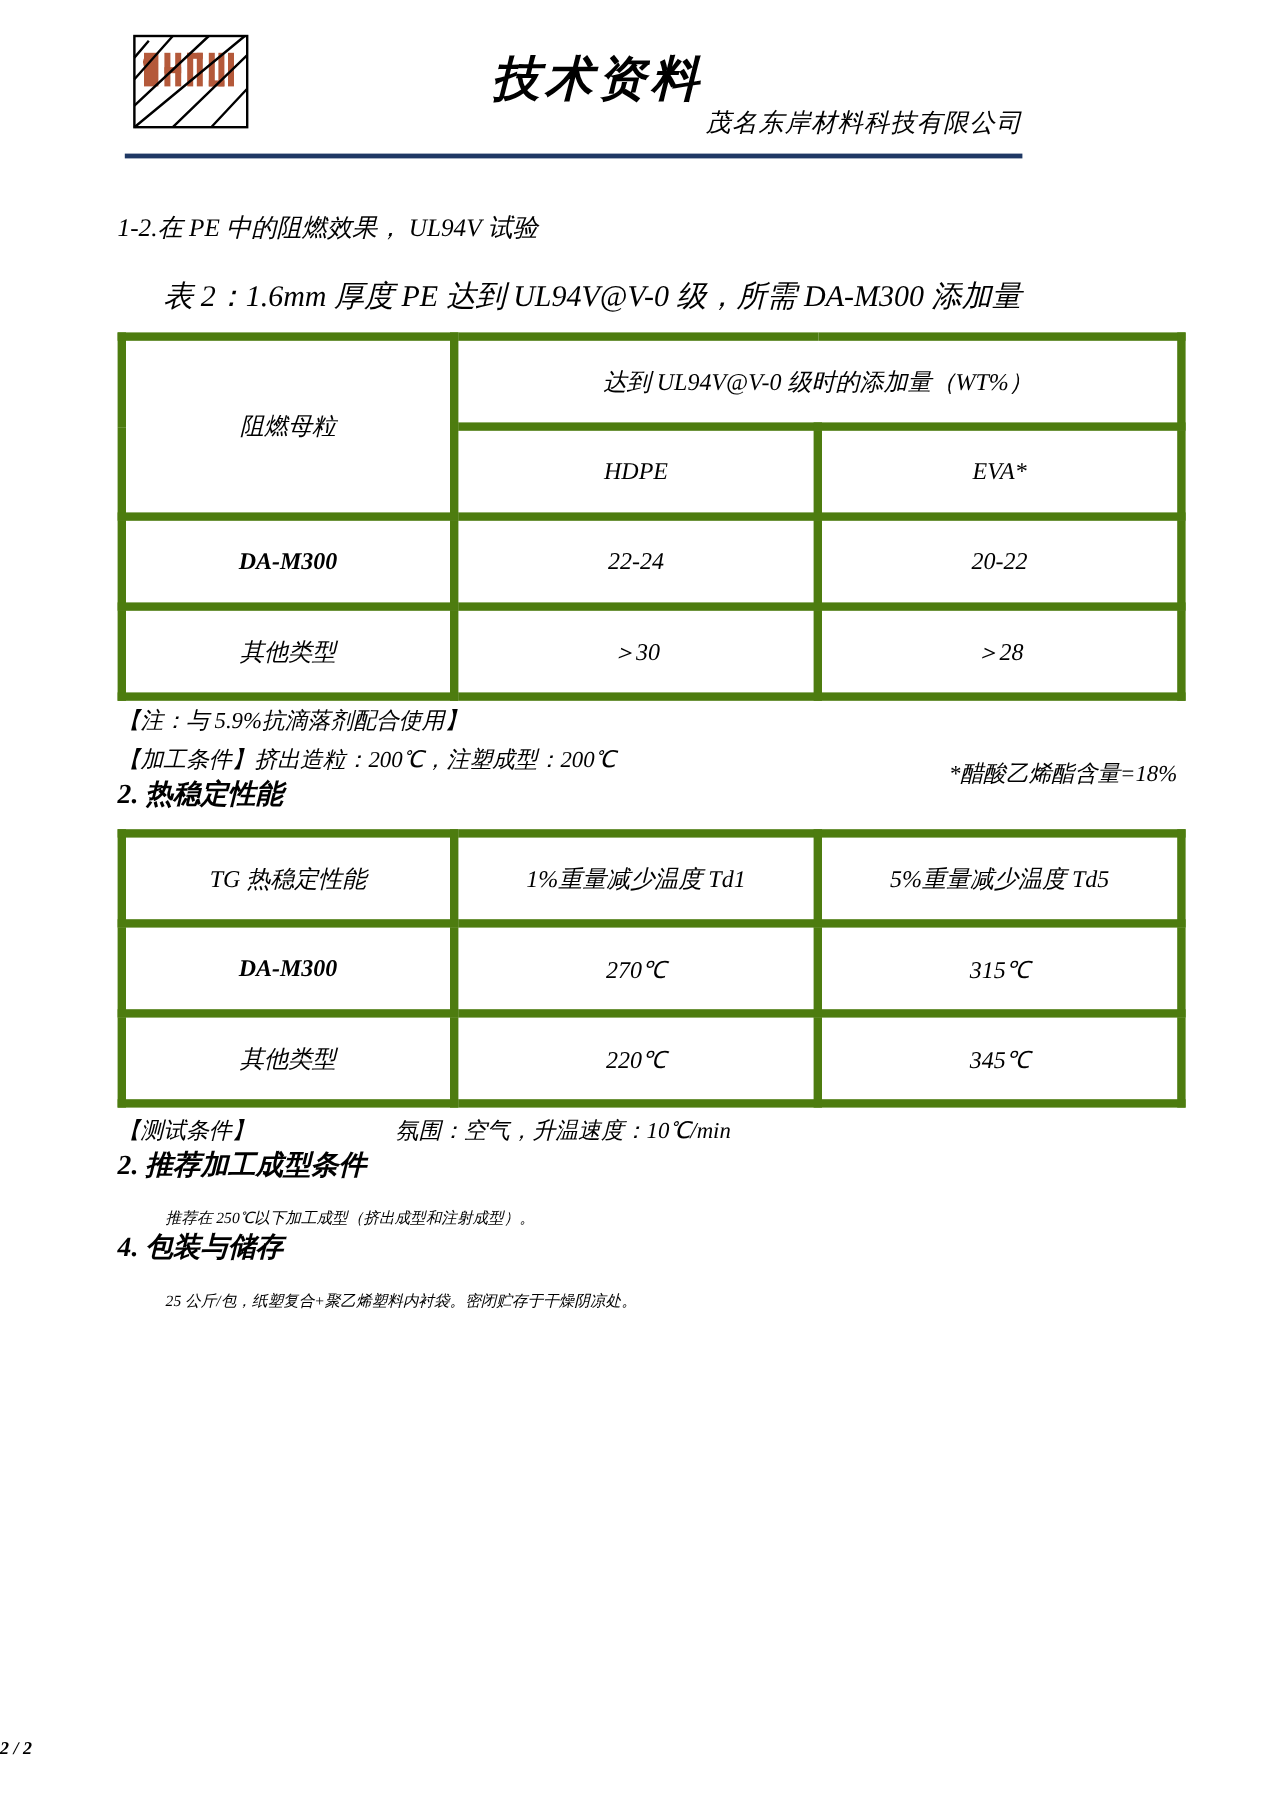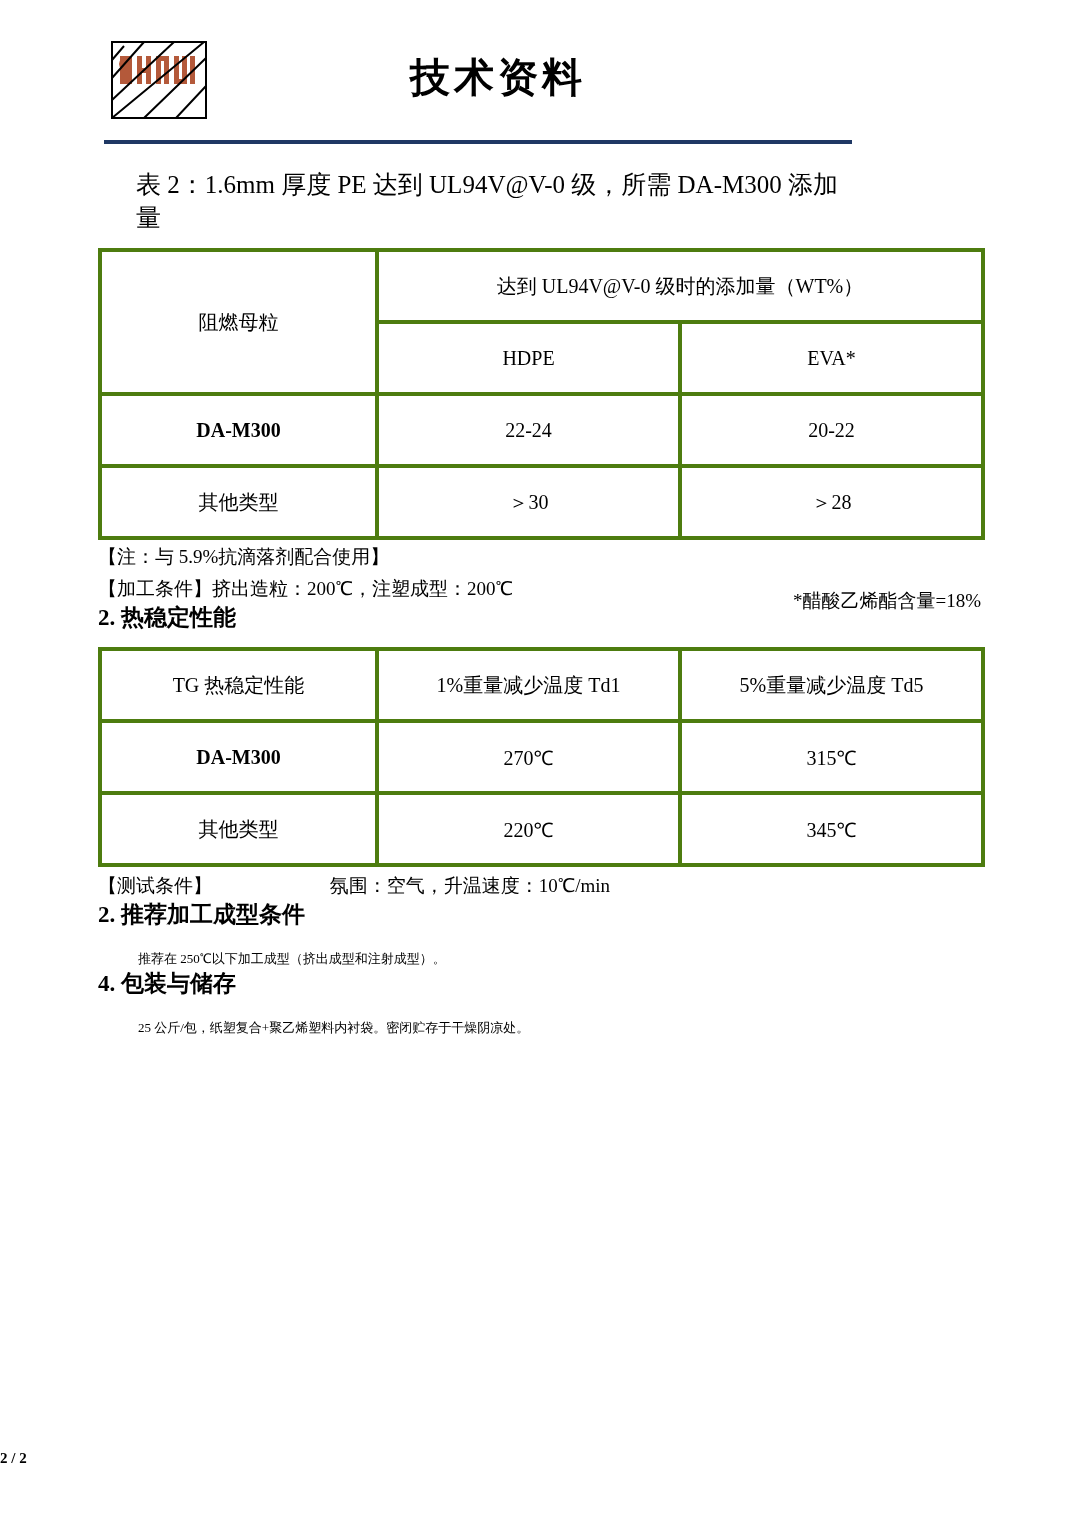"技术资料" .page { font-style: none -> italic; padding: 12px 90px -> 0 90px }
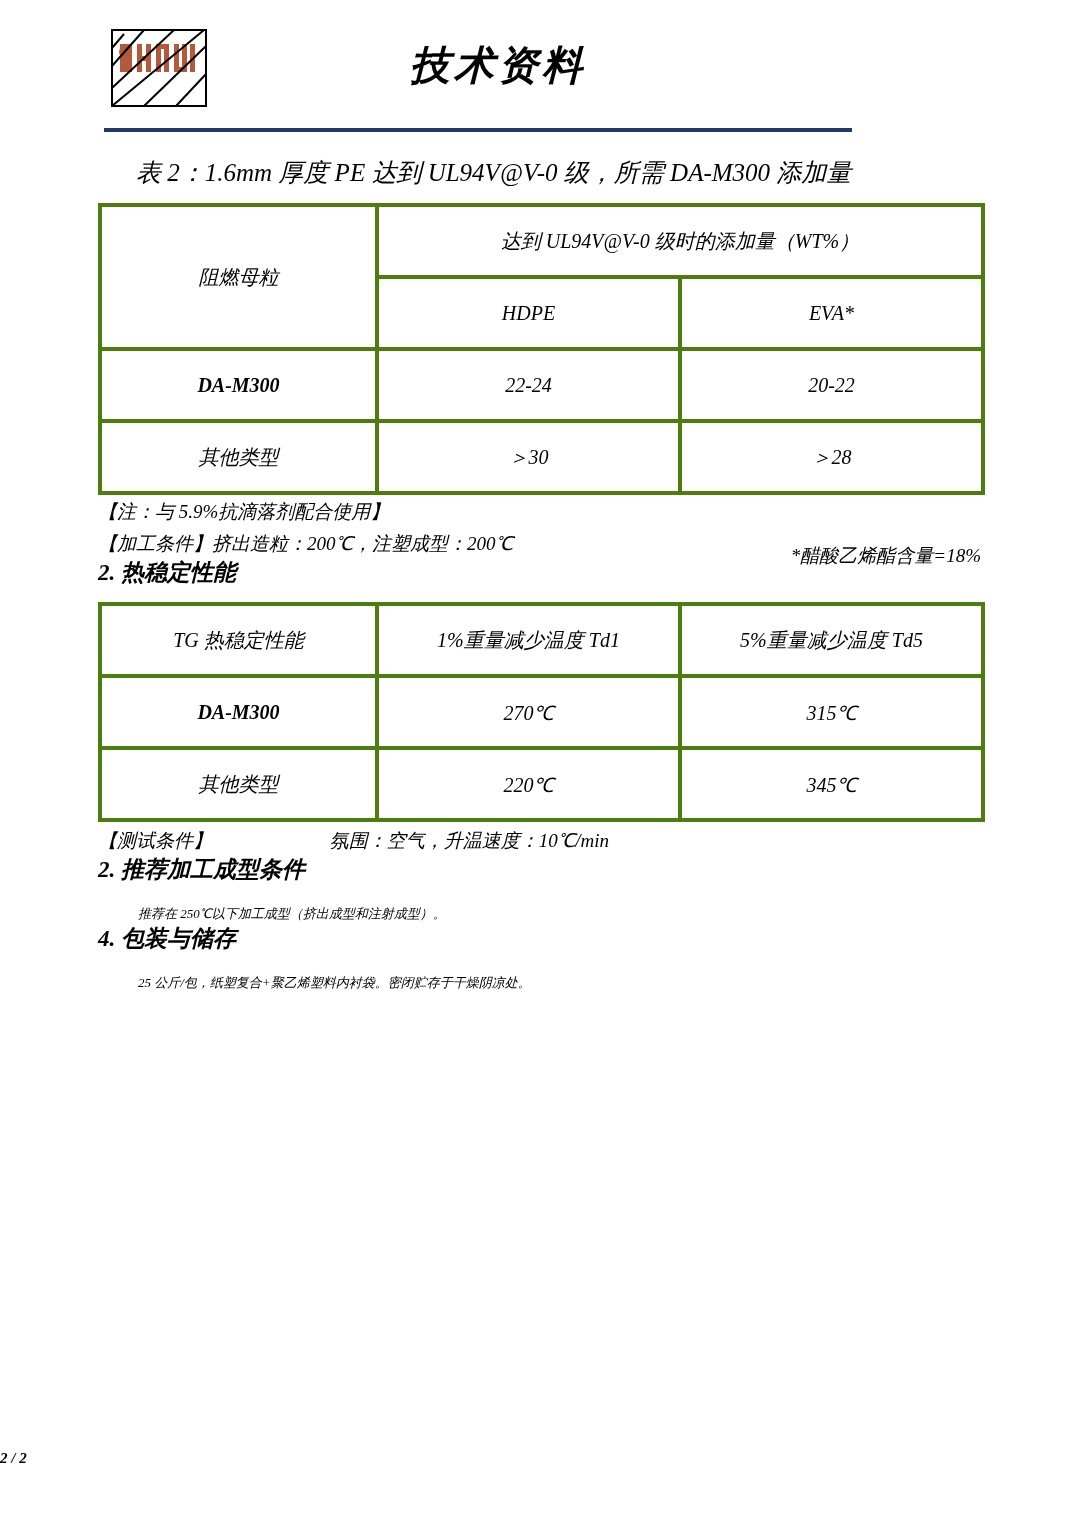"茂名东岸材料科技有限公司" div.company { html: none -> <div>茂名东岸材料科技有限公司</div> }
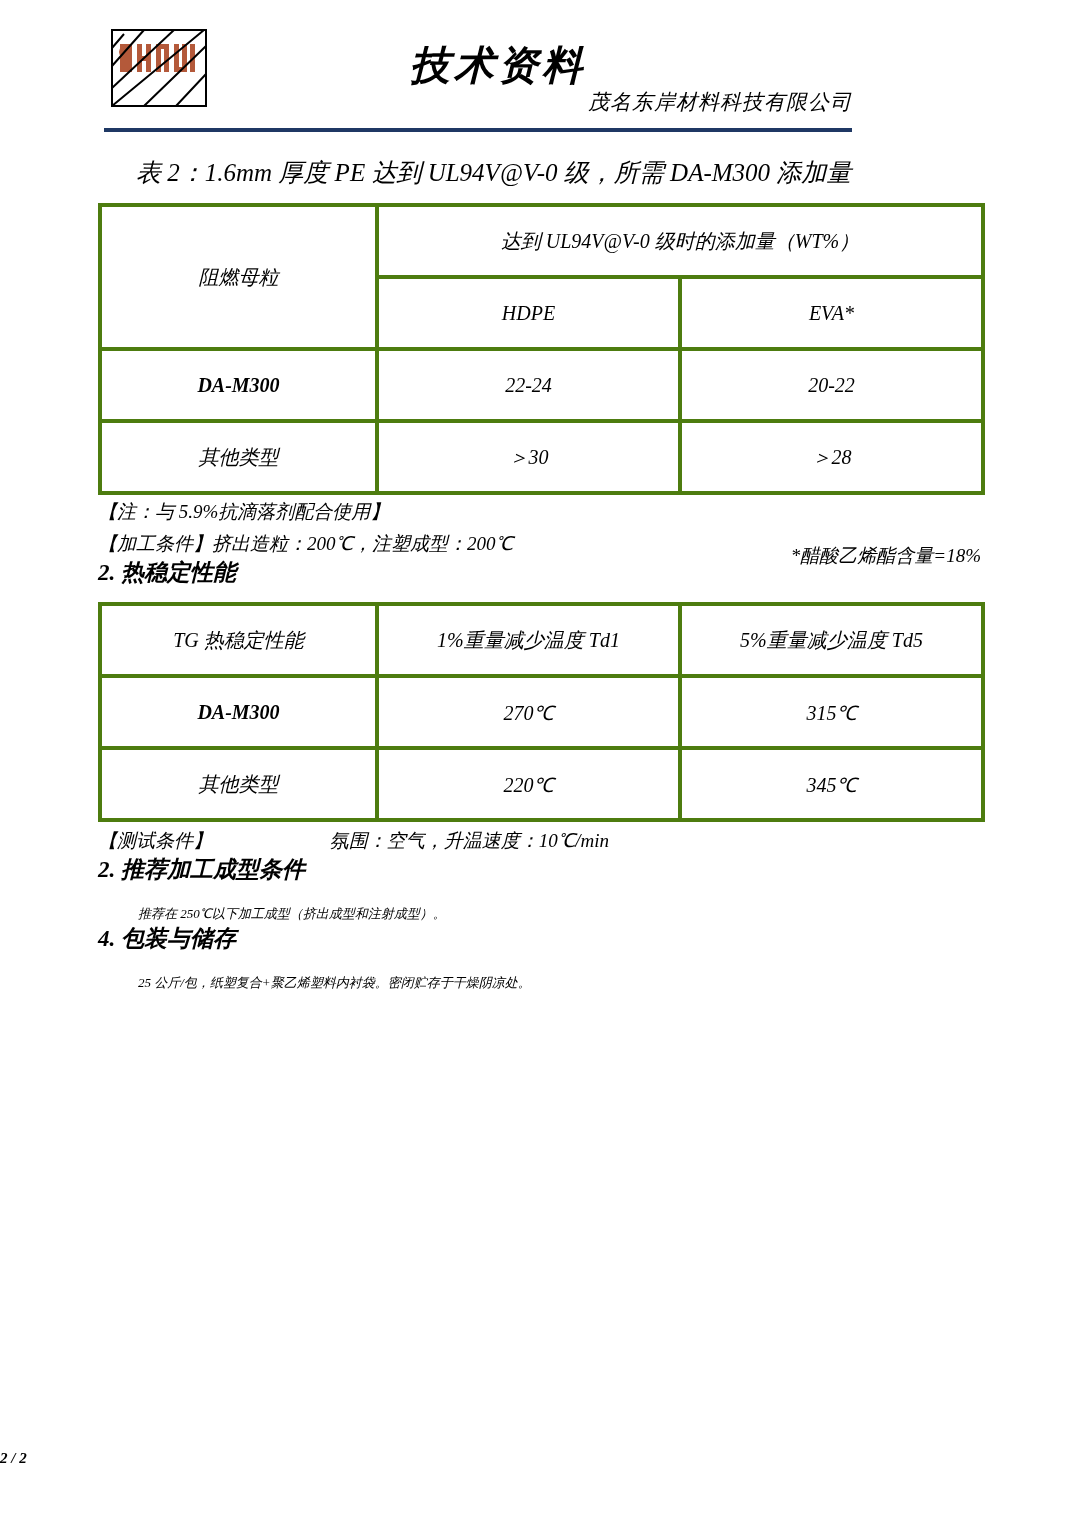"1-2.在 PE 中的阻燃效果， UL94V 试验" div.line-1 { html: none -> <div>1-2.在 PE 中的阻燃效果， UL94V 试验</div> }
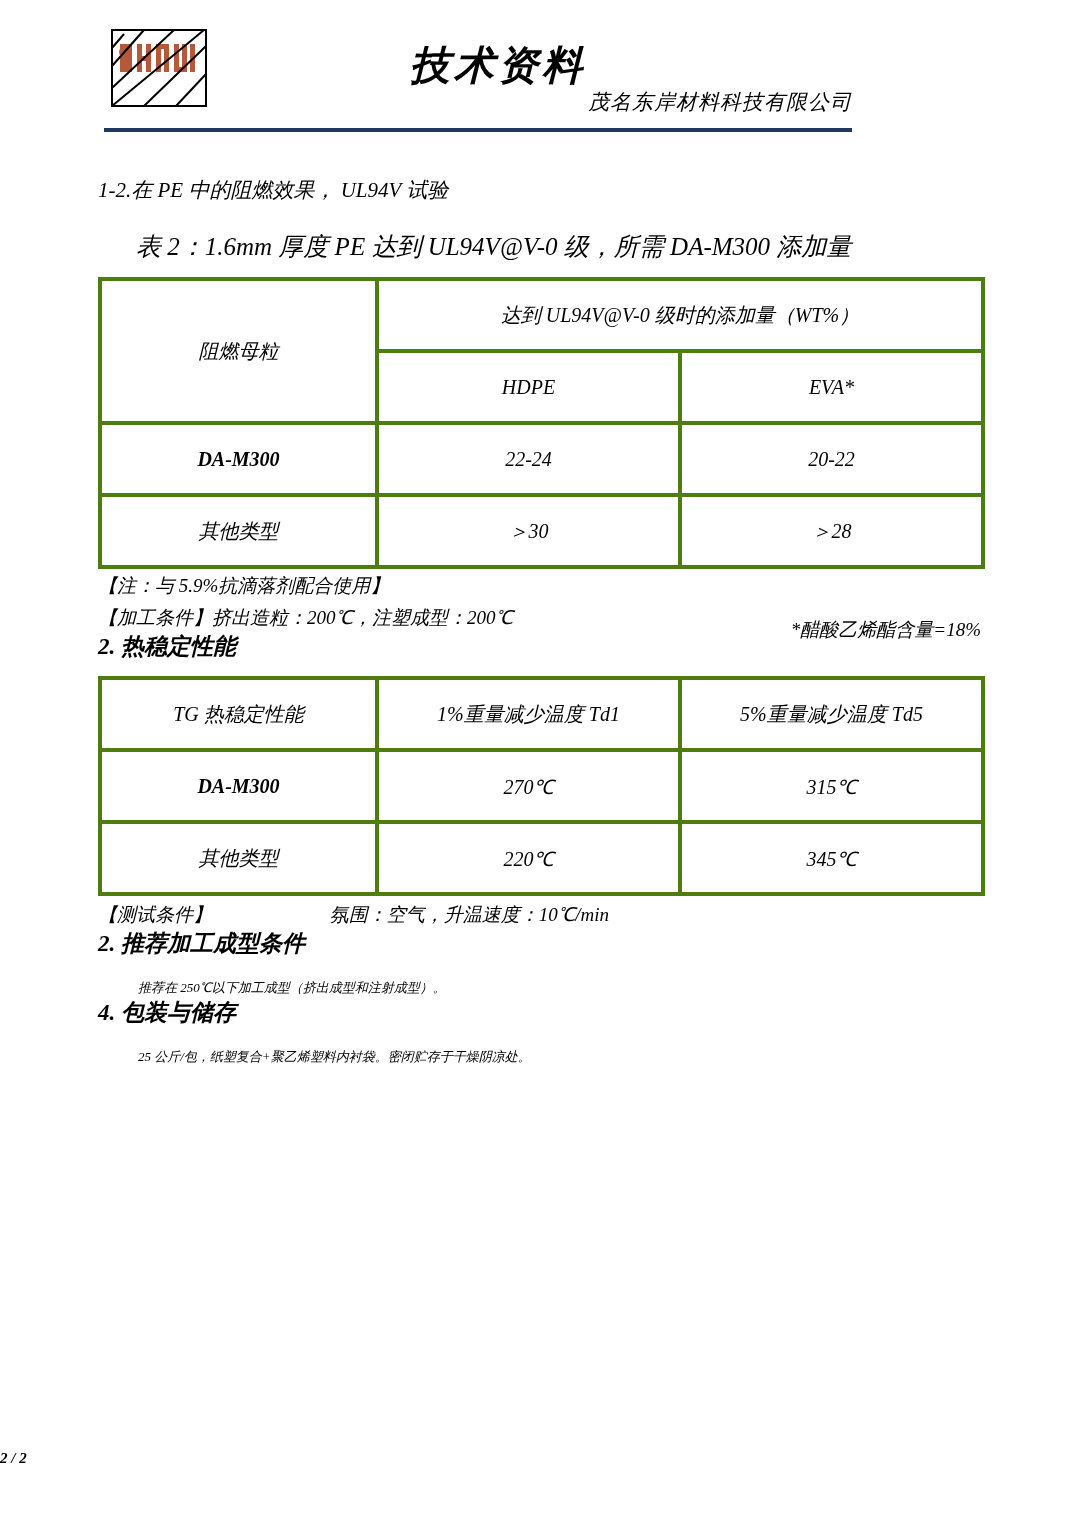"达到 UL94V@V-0 级时的添加量（WT%）" table.doc-table td { border: 4px solid #4d7c0f -> 7px solid #4d7c0f }
